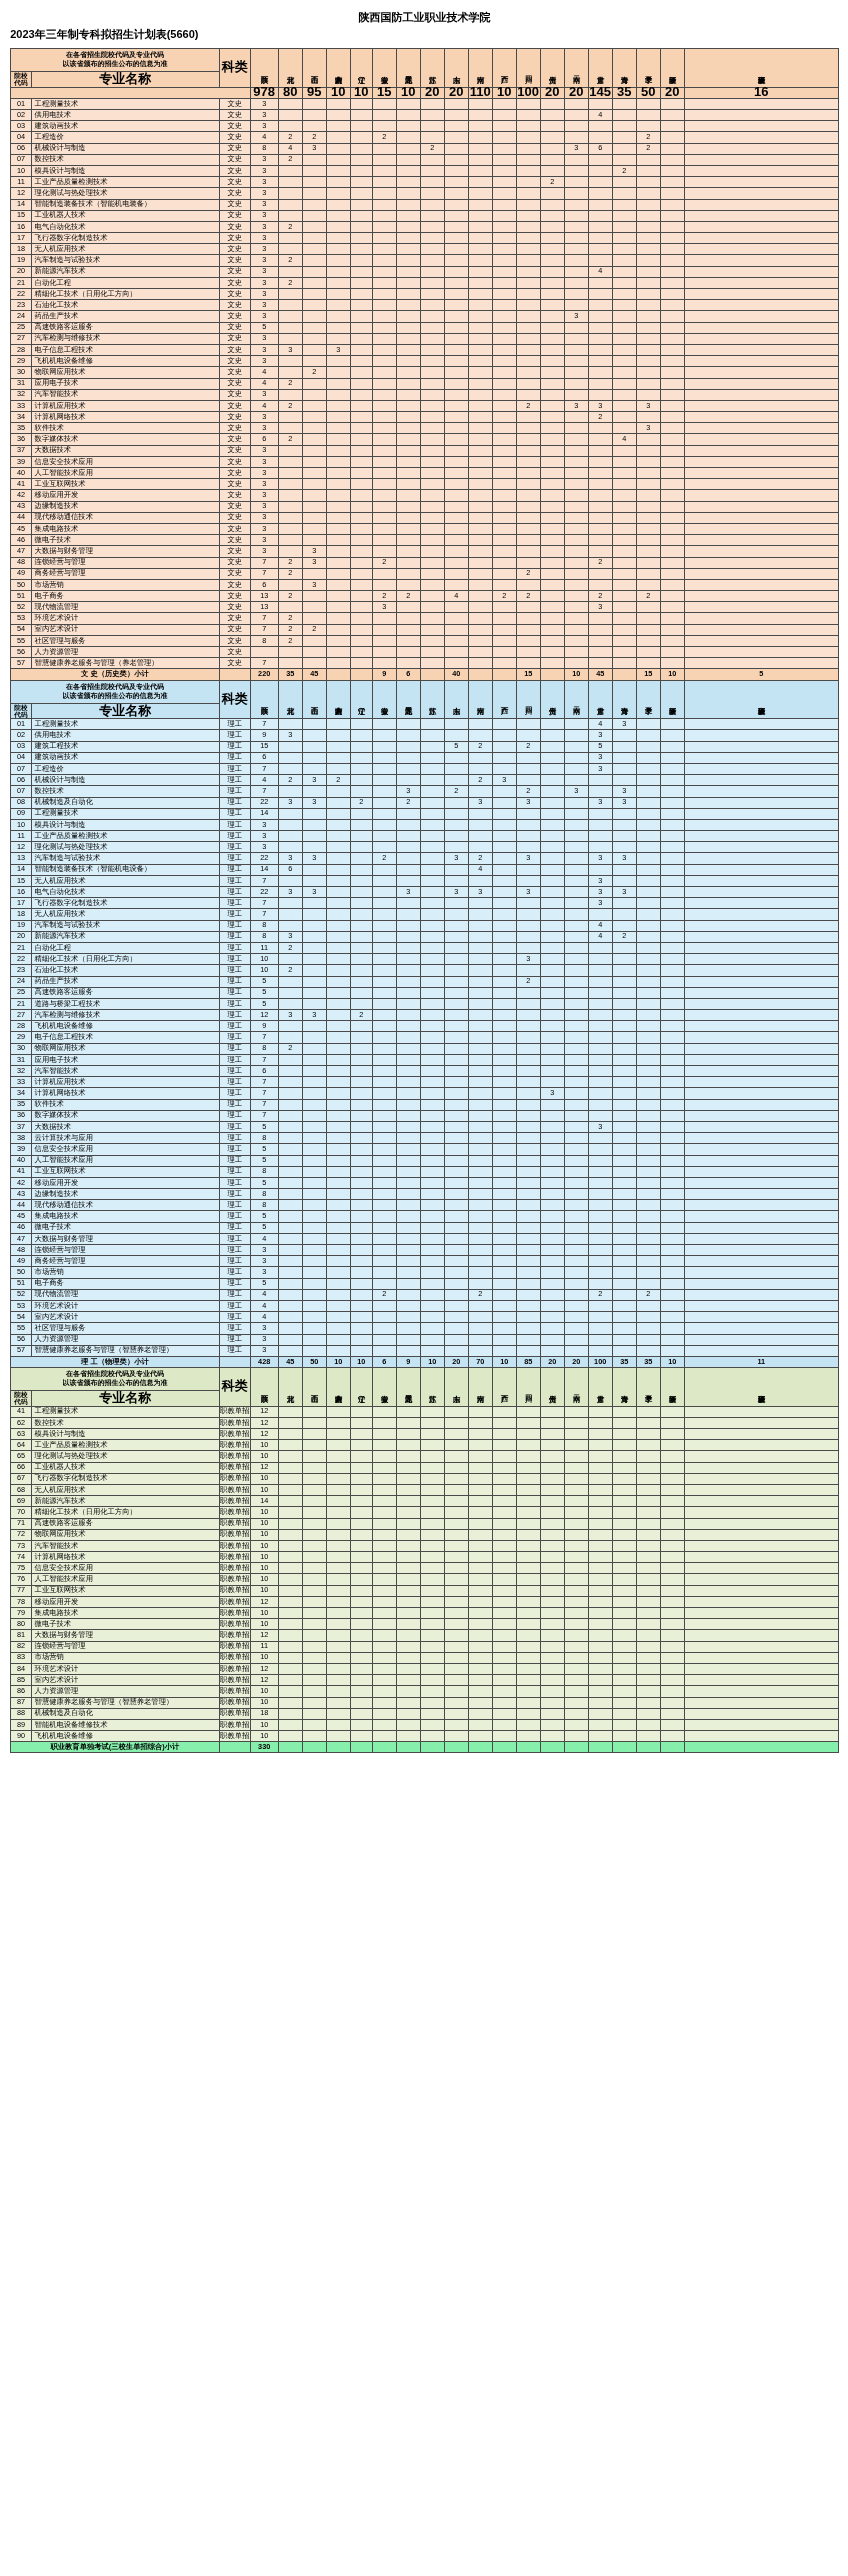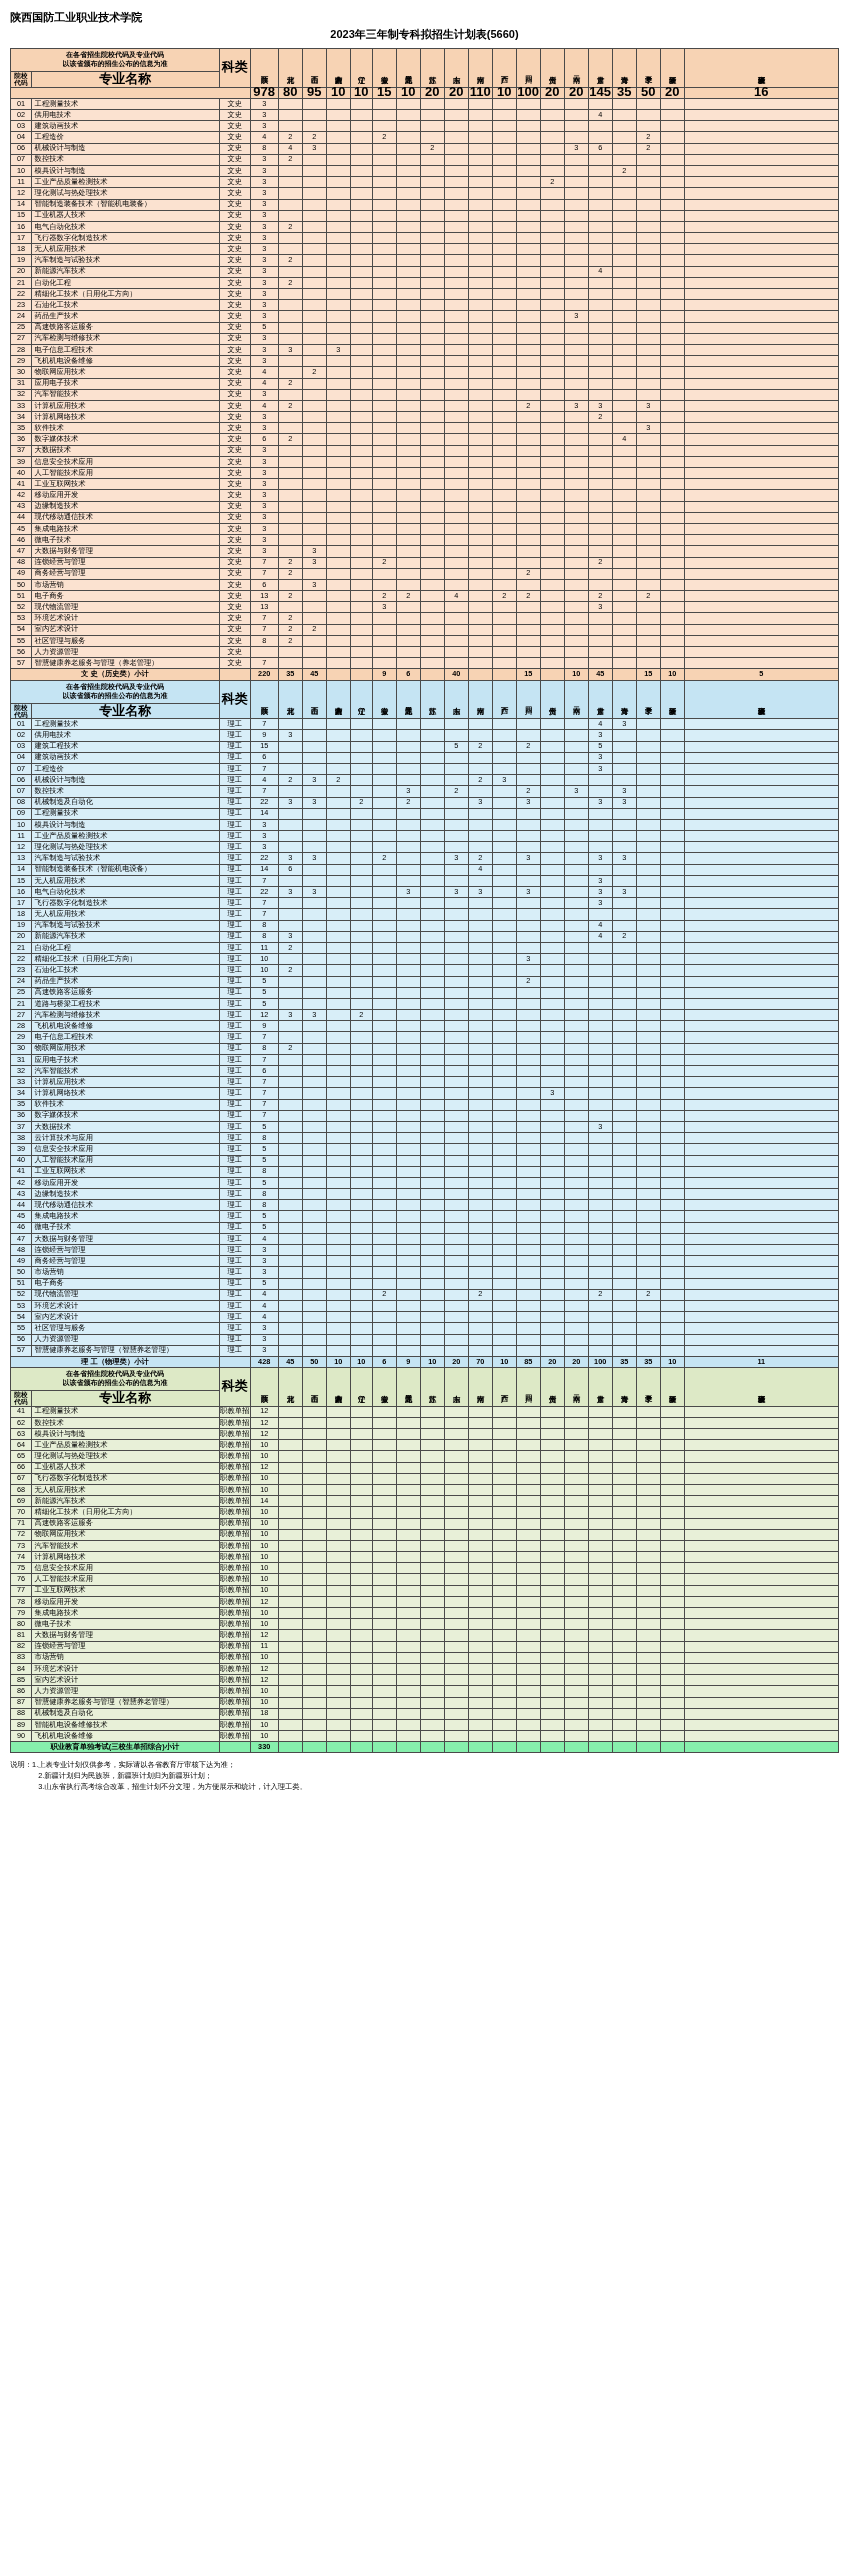"陕西国防工业职业技术学院" .title { text-align: left -> center }
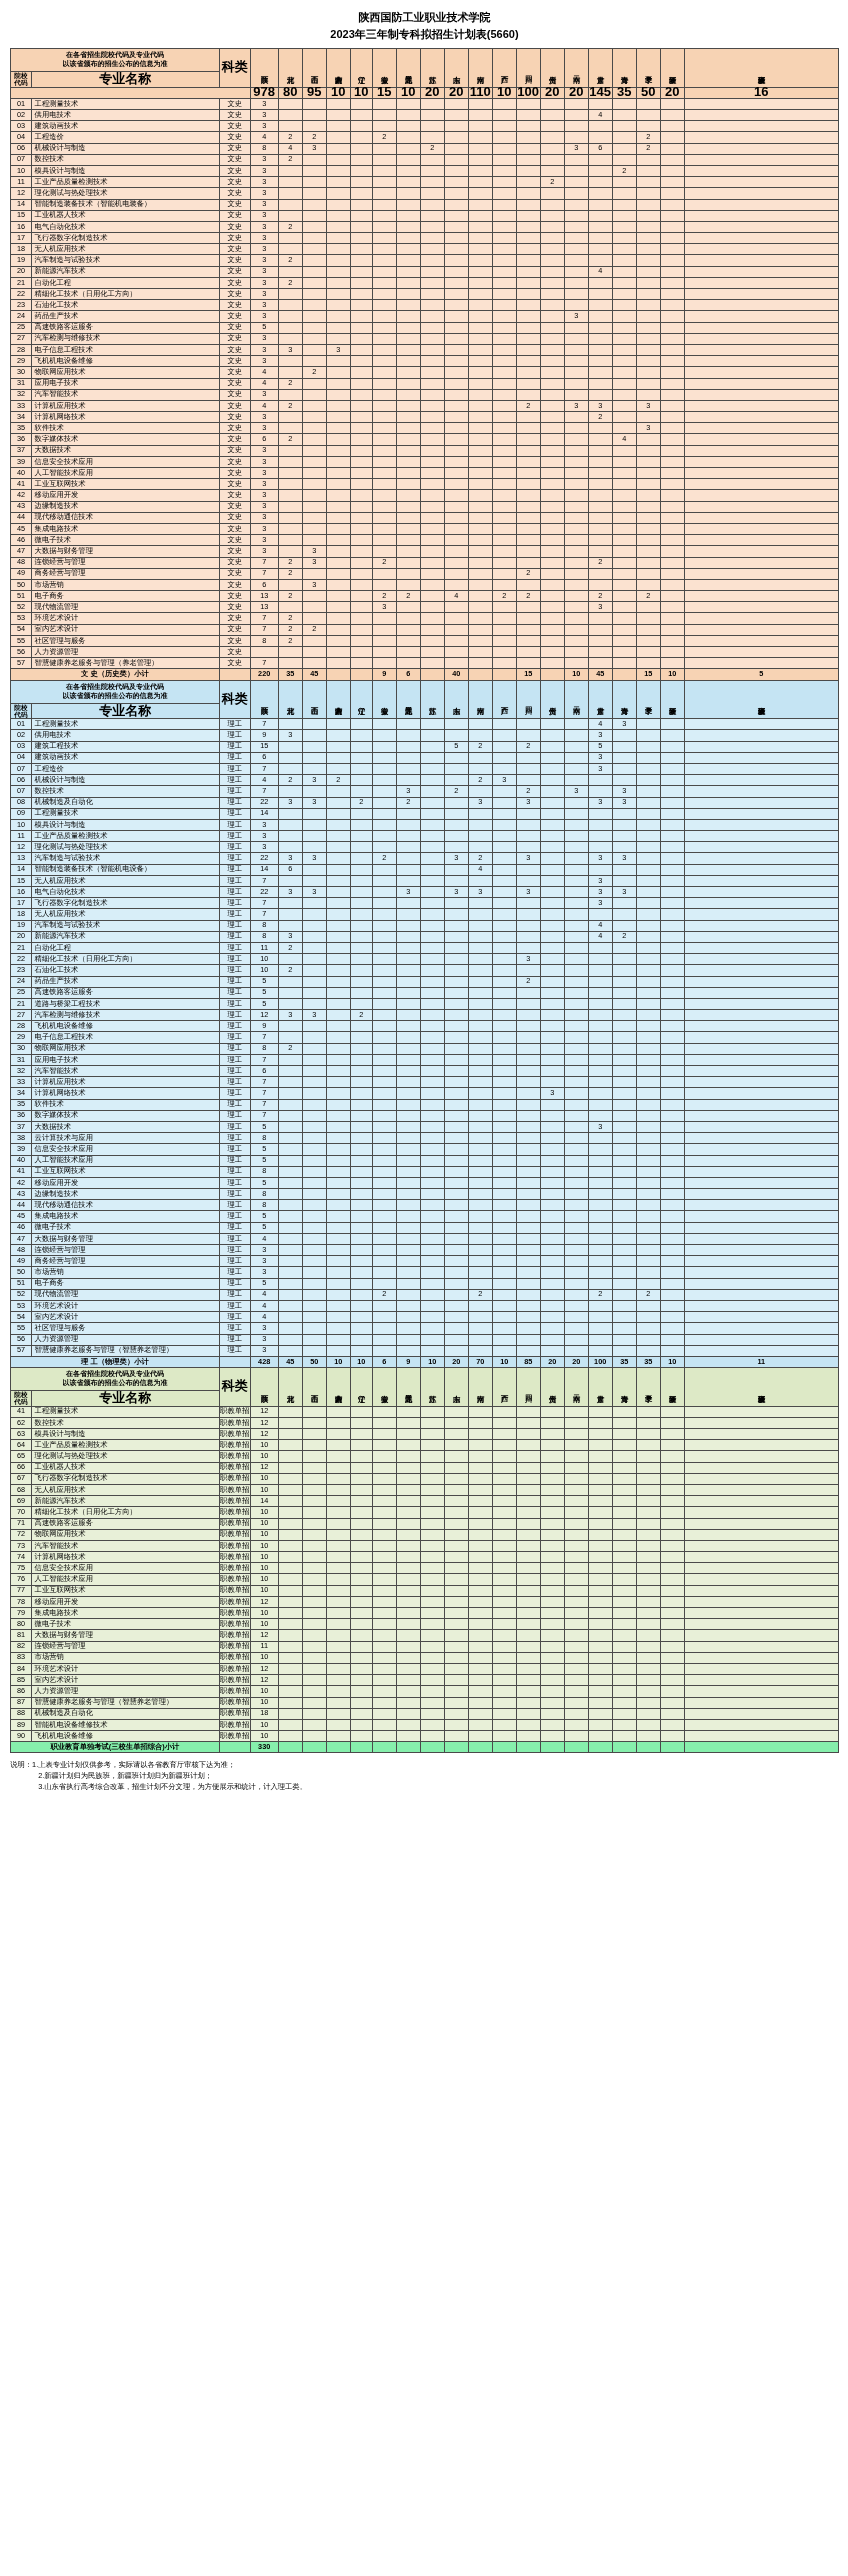"2023年三年制专科拟招生计划表(5660)" .title2 { text-align: center -> none }
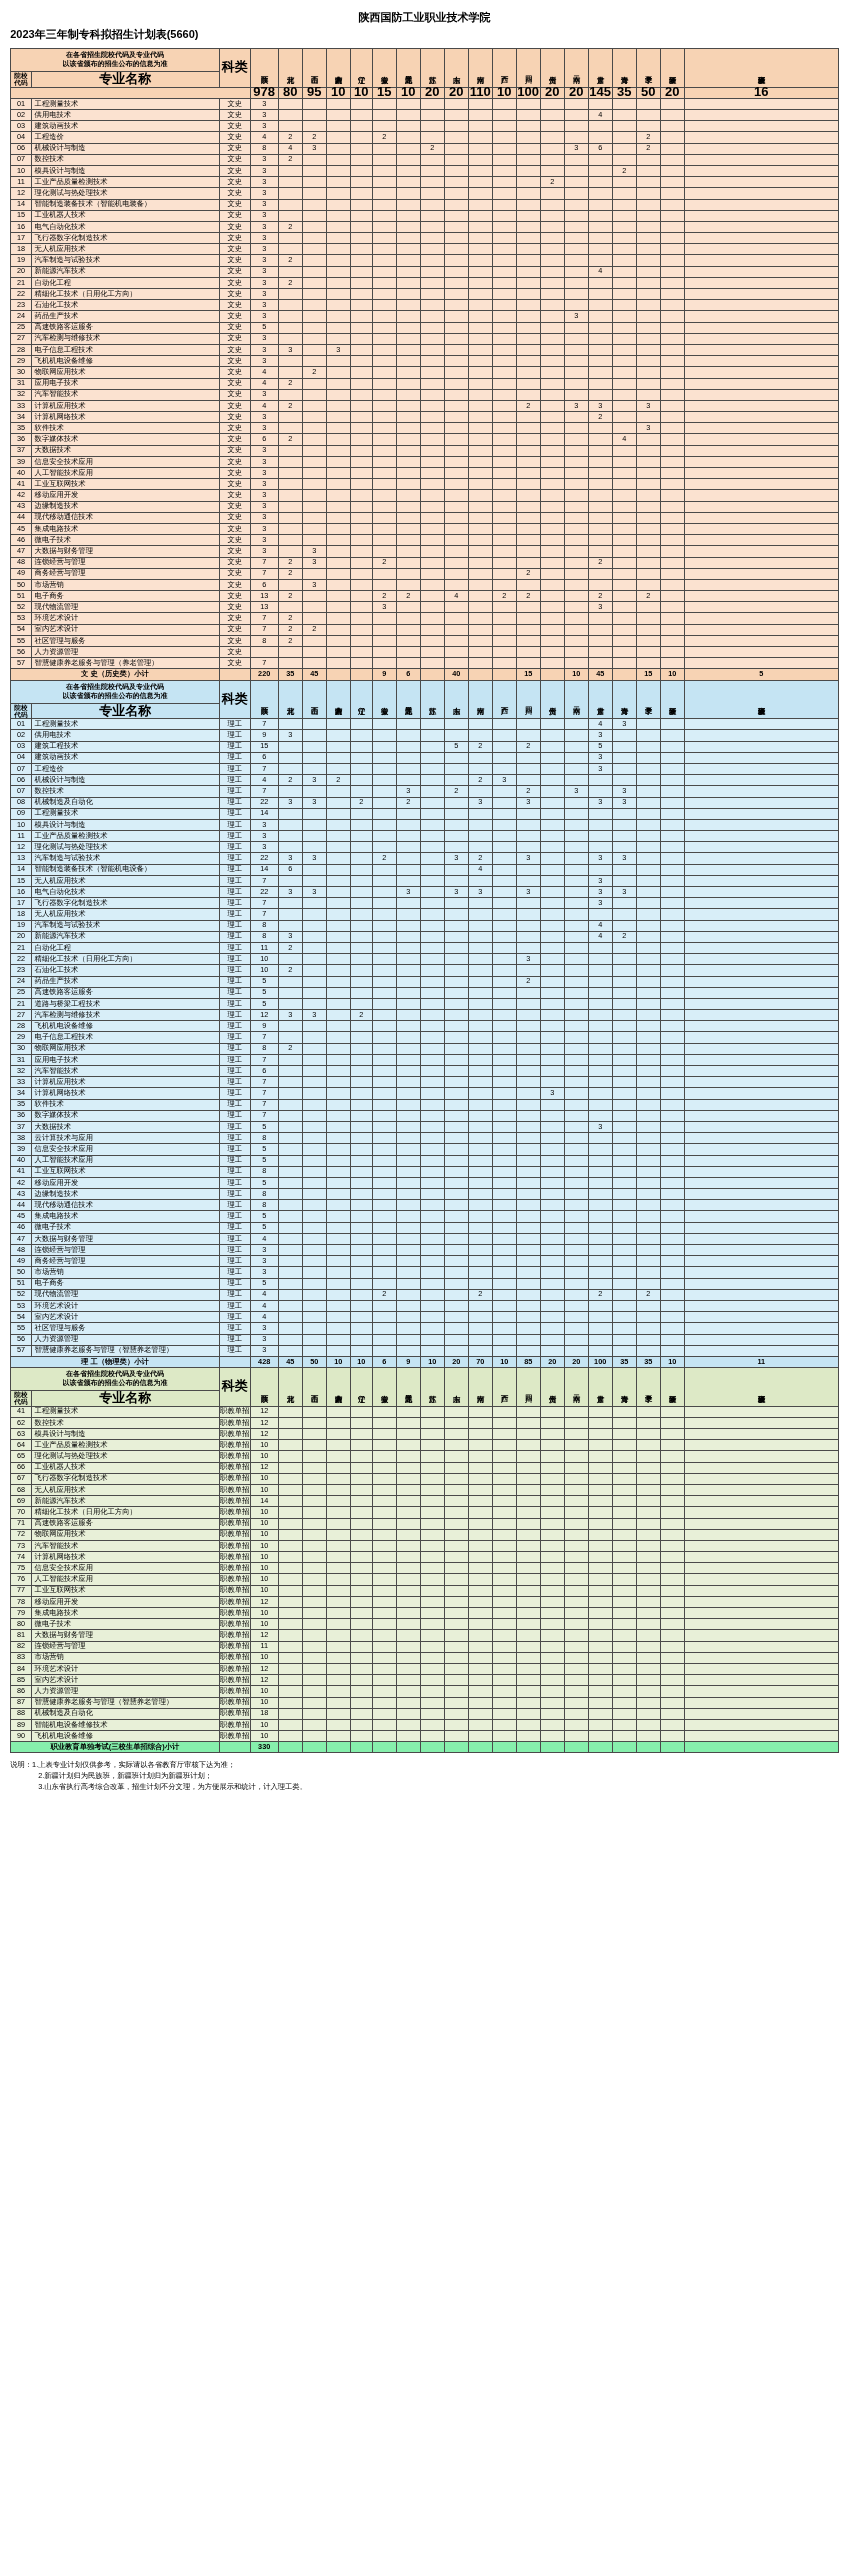"说明：1.上表专业计划仅供参考，实际请以各省教育厅审核下达为准；" div.note { html: <div> <div>说明：1.上表专业计划仅供参考，实际请以各省教育厅审核下达为准；</div> <div>2.新疆计划归为民族班，新疆班计划归为新疆班计划；</div> <div>3.山东省执行高考综合改革，招生计划不分文理，为方便展示和统计，计入理工类。</div> </div> -> none }
